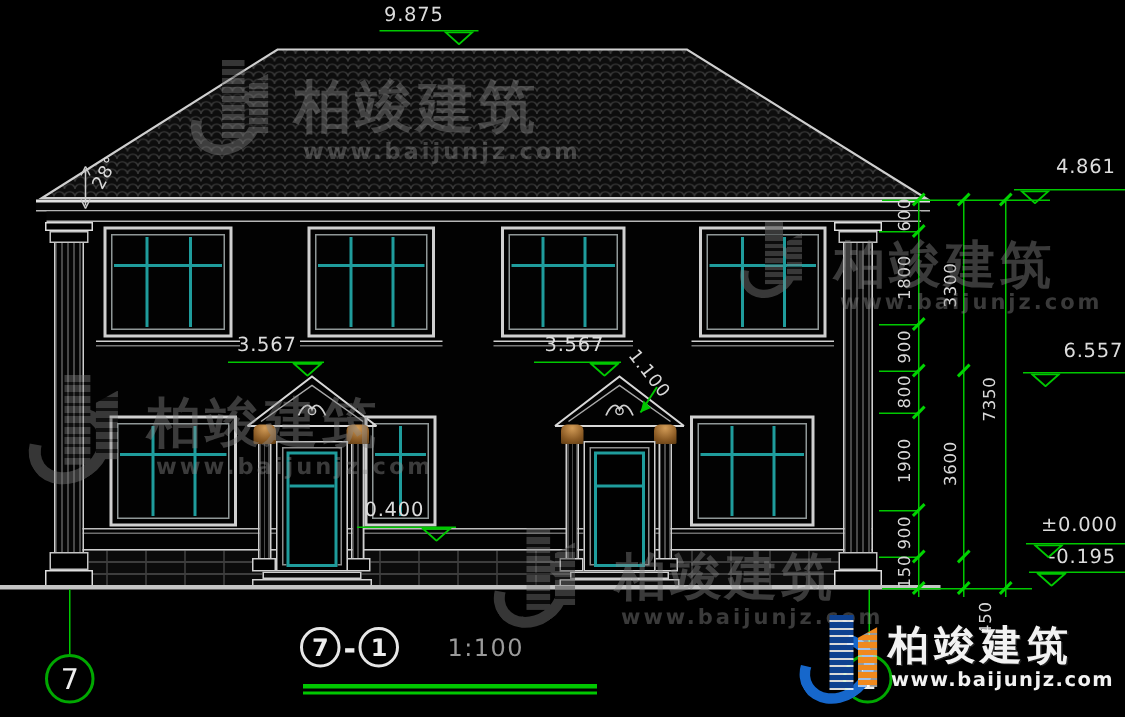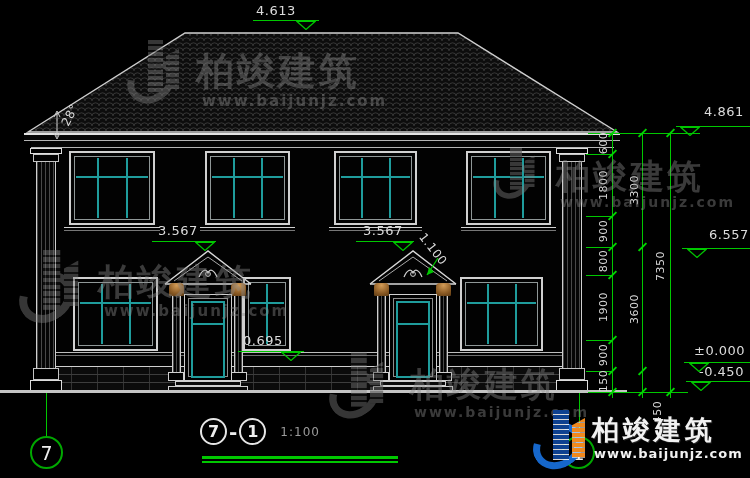"4.613" span.ltxt { text: 4.613 -> 9.875 }
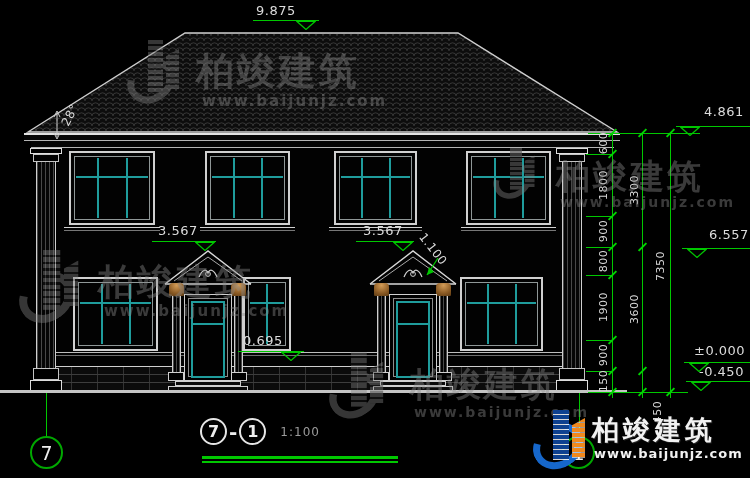"0.695" span.ltxt { text: 0.695 -> 0.400 }
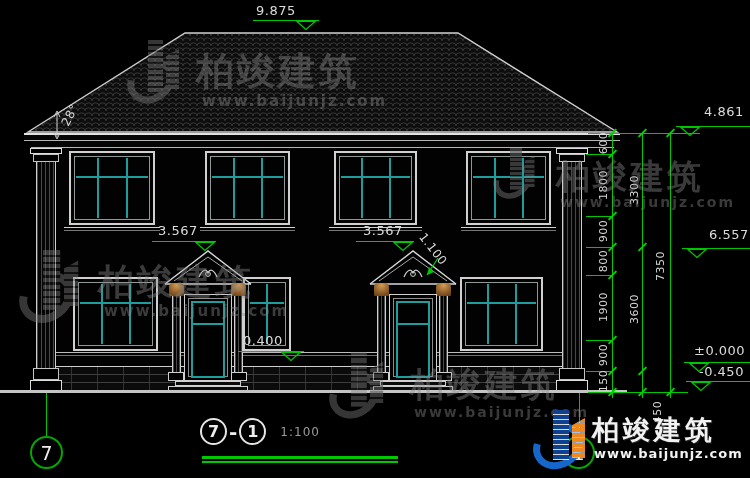"-0.450" span.ltxt { text: -0.450 -> -0.195 }
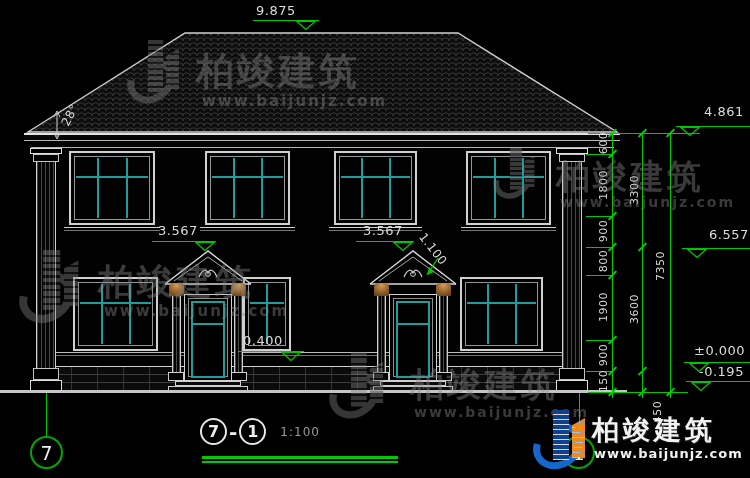"1:100" .tscale { font-size: 12px -> 16px; margin-left: 10px -> 28px }
